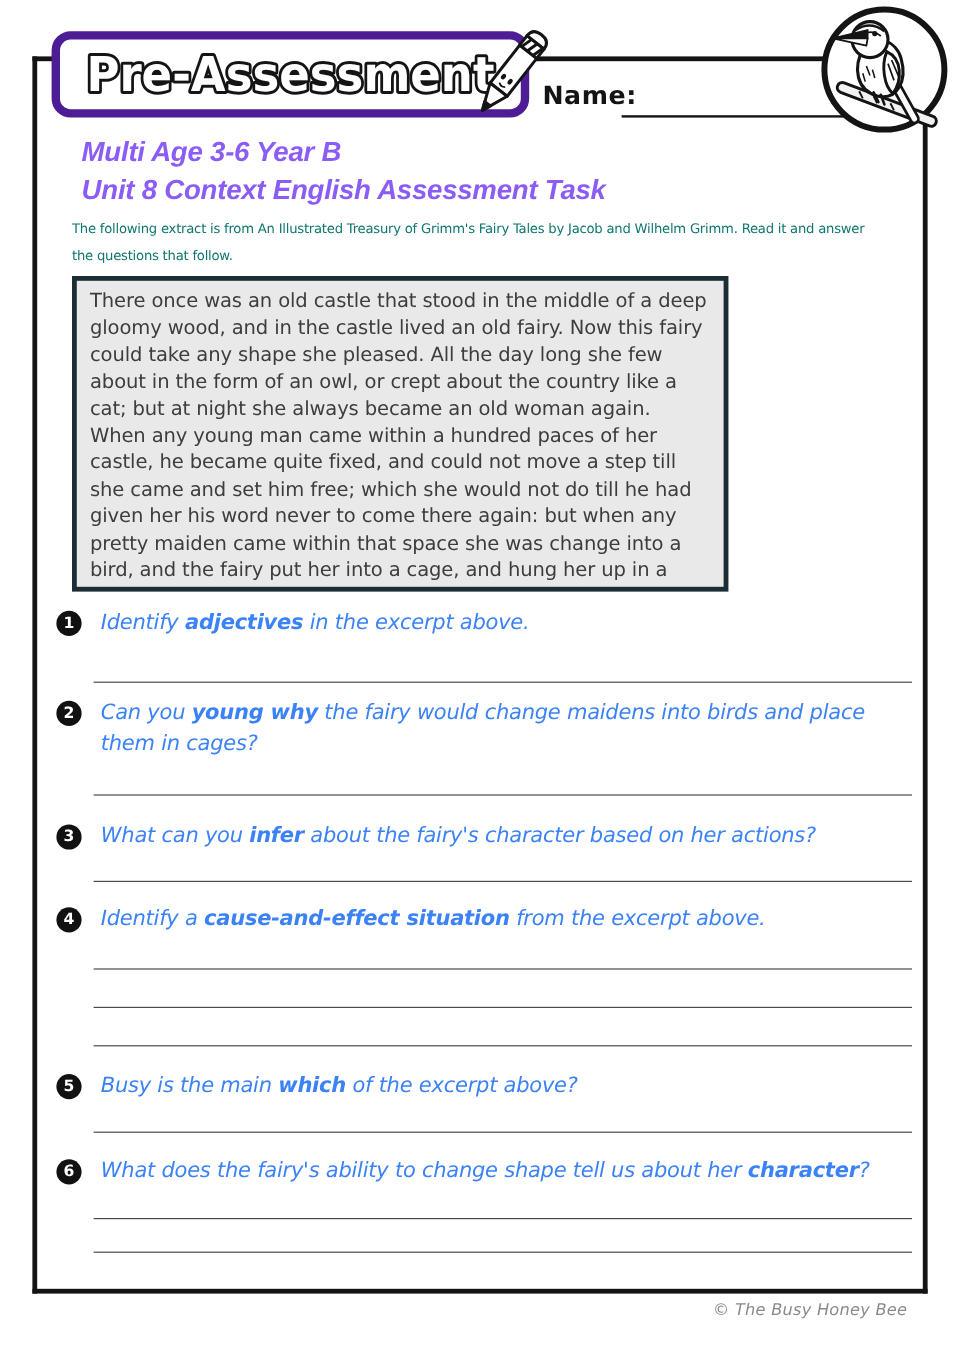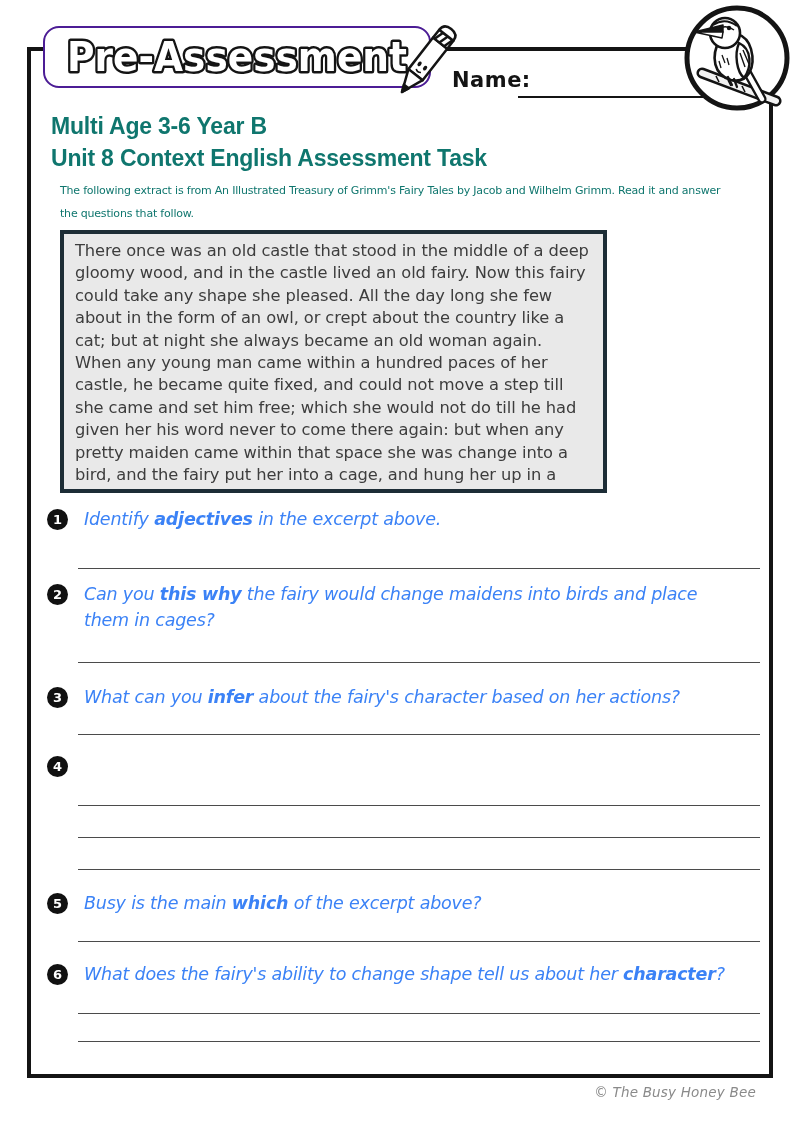"Pre-Assessment" .title-box { border: 2px solid #4c1d95 -> 7px solid #4c1d95 }
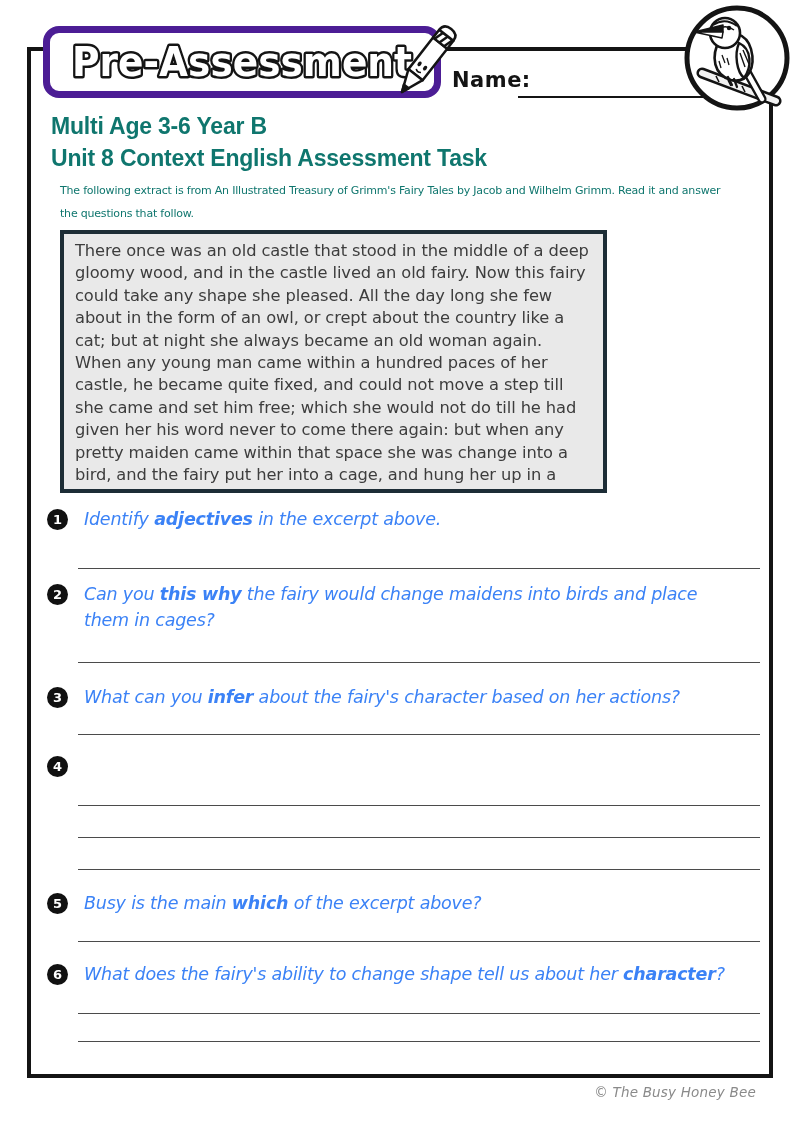"Multi Age 3-6 Year B" .h1,.h2 { color: #0f766e -> #8b5cf6; font-style: none -> italic; margin: 0 0 0 4px -> 0 0 0 21px }
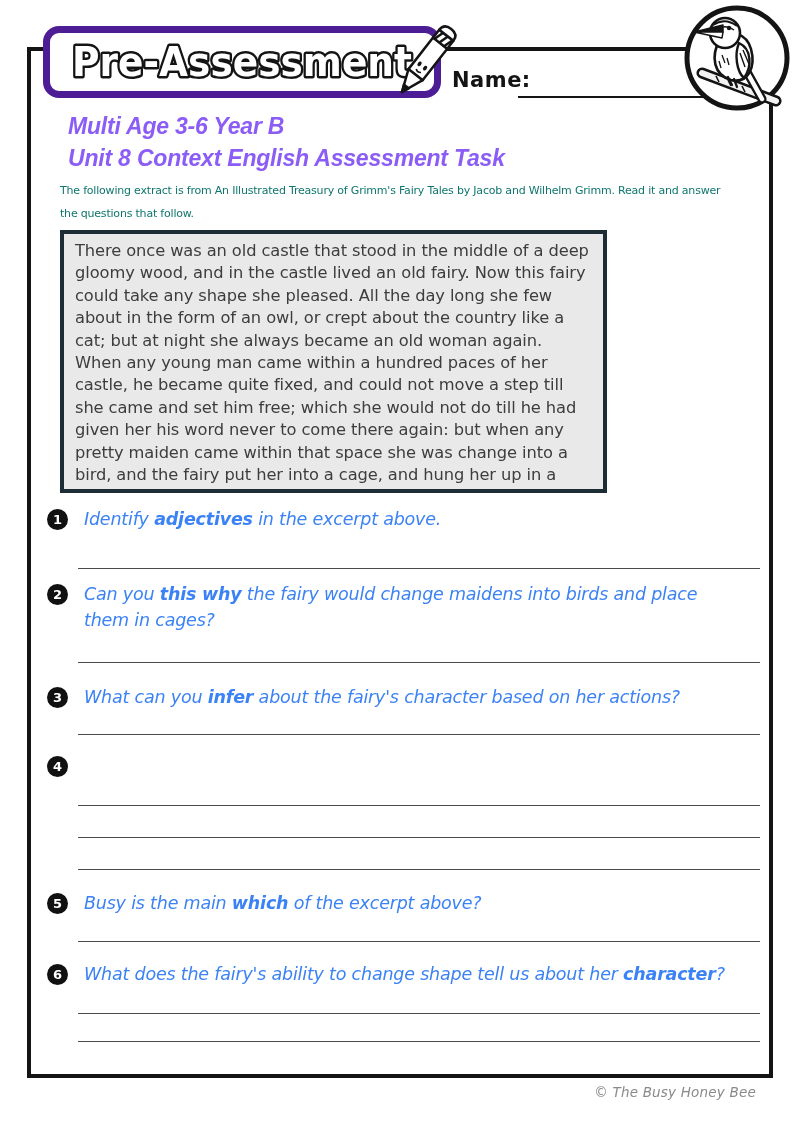"this why" span.b { text: this -> young }
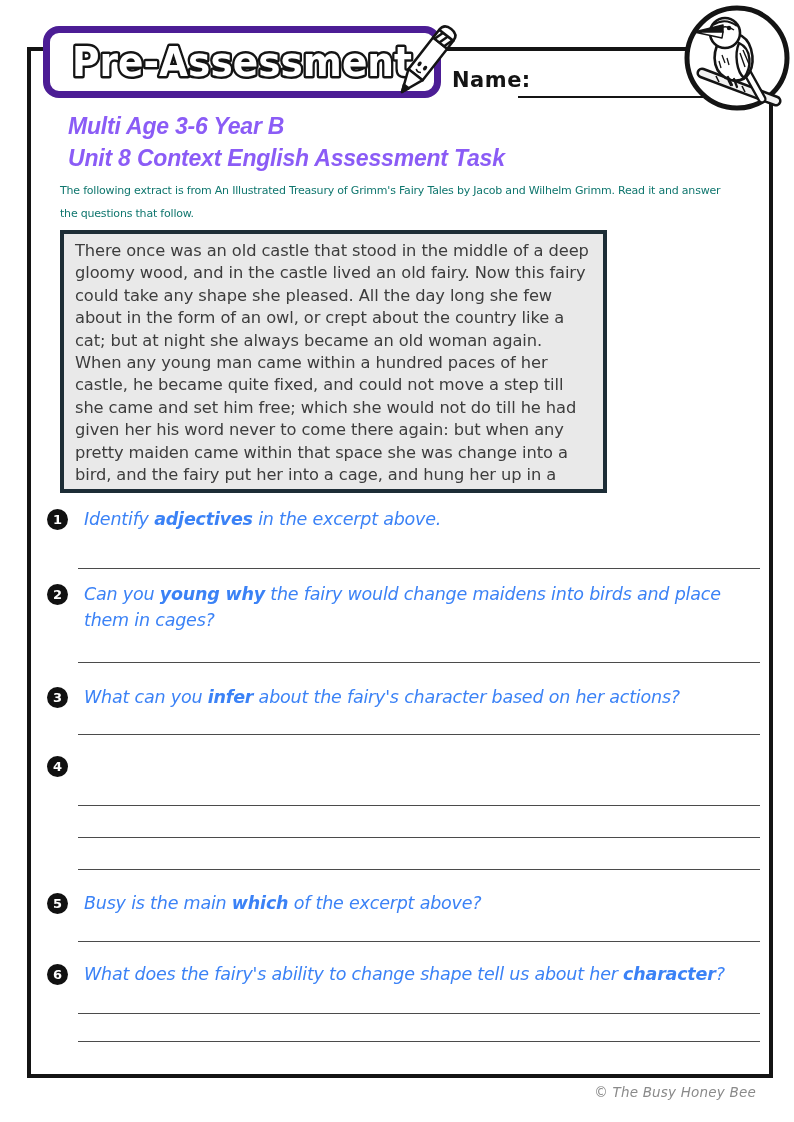"Identify a cause-and-effect situation" span.q-text { html: none -> <span><span>Identify a </span><span>cause-and-effect situation</span><span> from the excerpt above.</span></span> }
